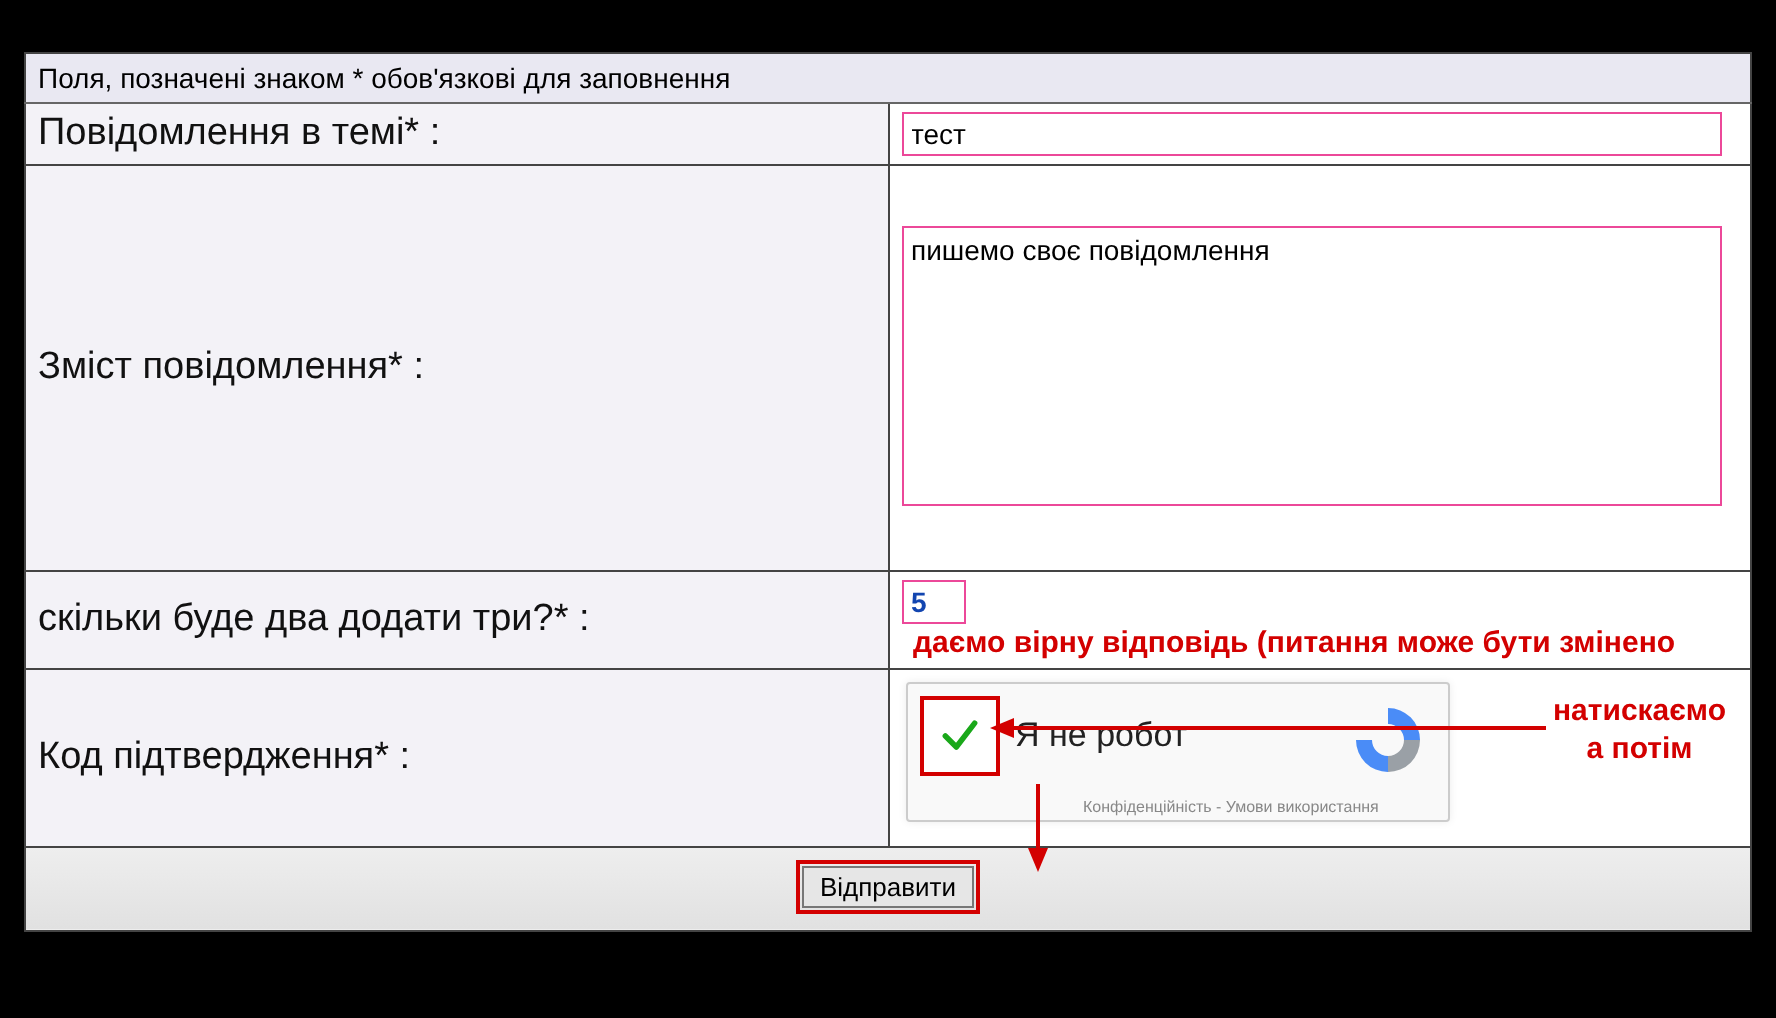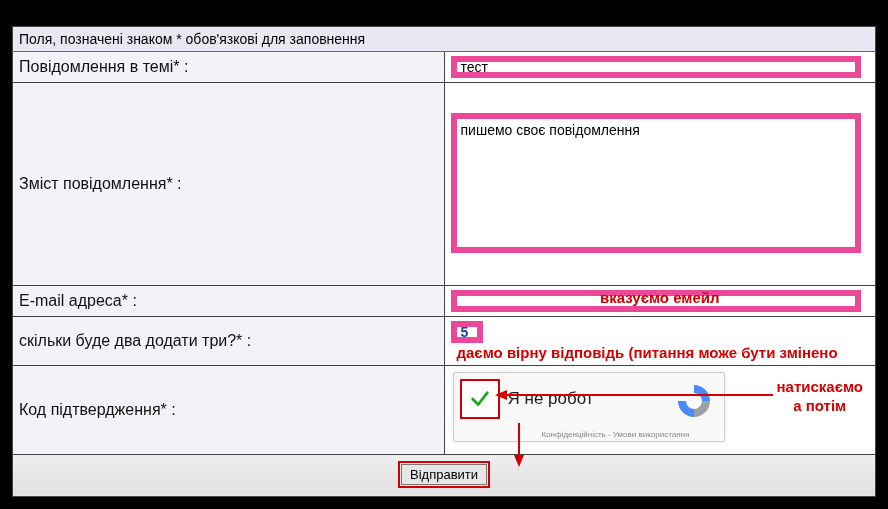"Повідомлення в темі* :" .label-cell { font-size: 16px -> 19px }
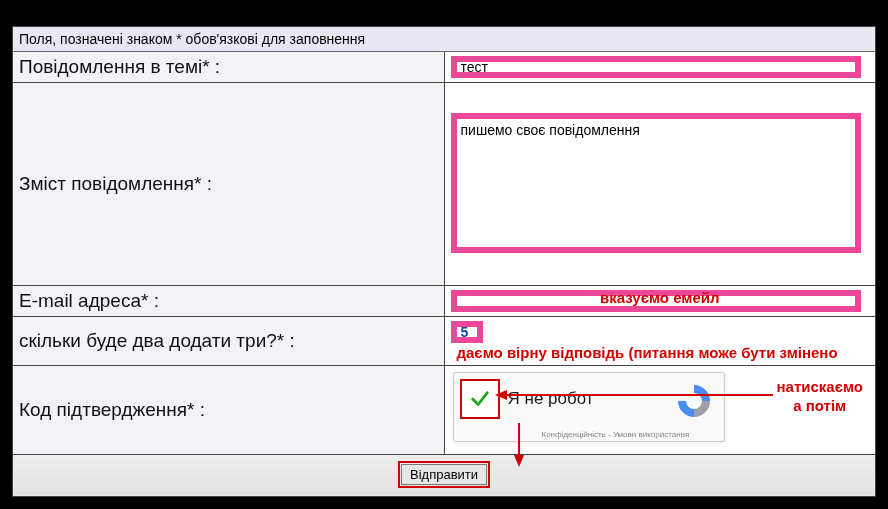"тест" input[type=text], textarea { border: 6px solid #ec4899 -> 1px solid #ec4899 }
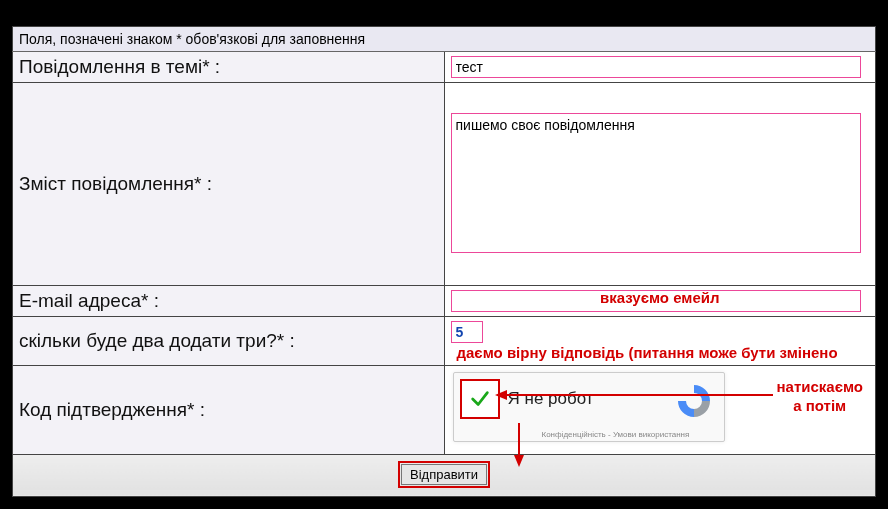"E-mail адреса* :" tr { html: <tr> <td>E-mail адреса* :</td> <td> <input> <span>вказуємо емейл</span> </td> </tr> -> none }
